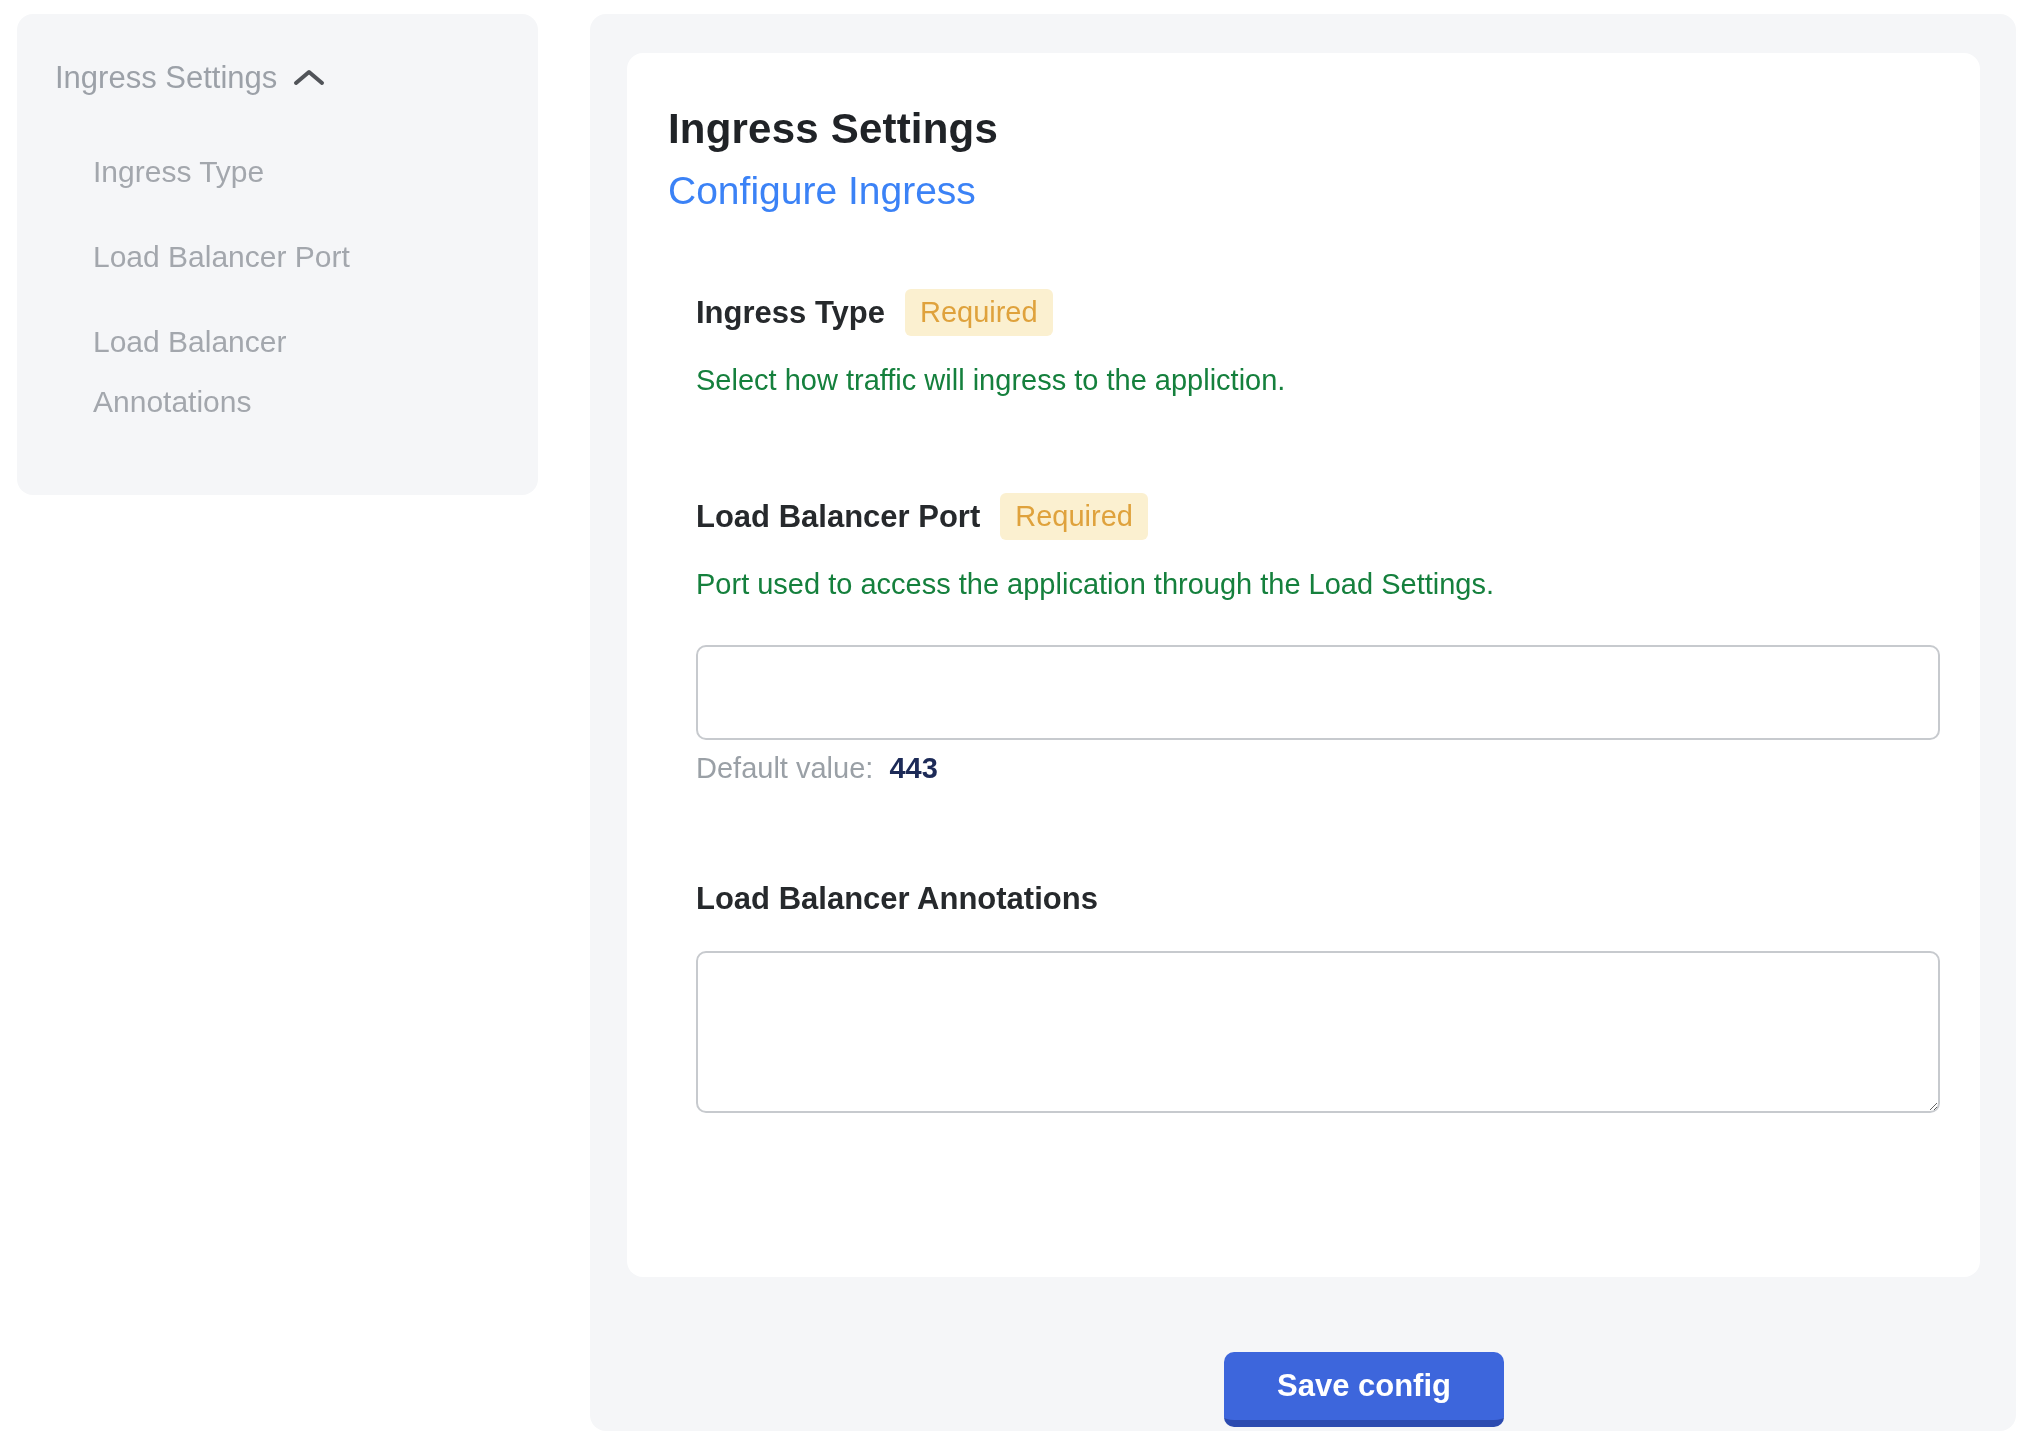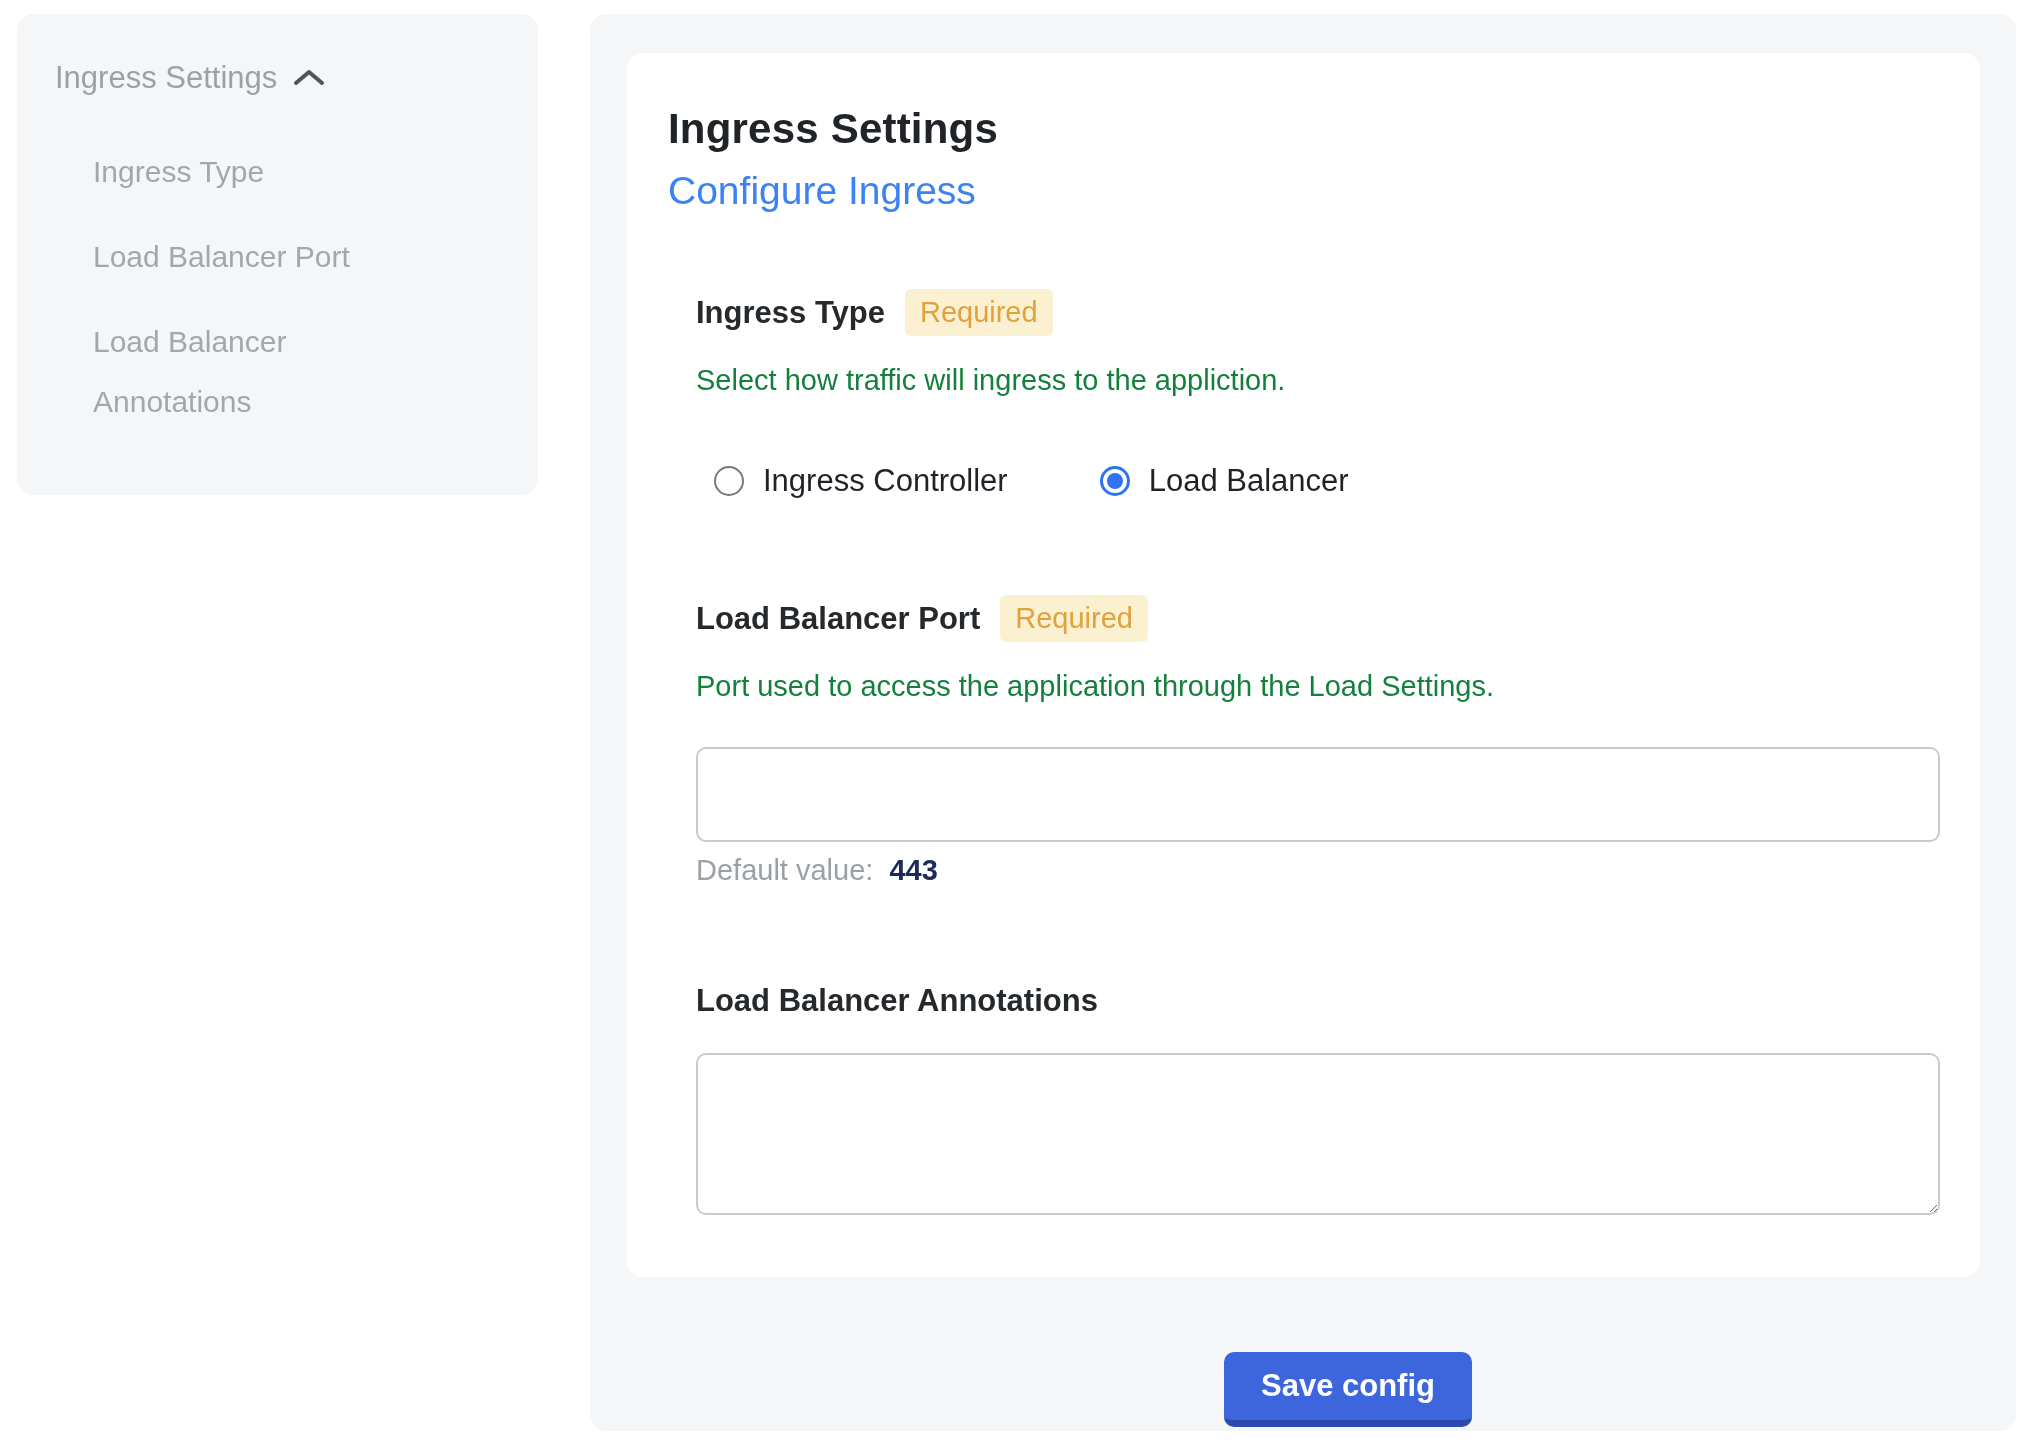"Ingress Controller" div.radio-row { html: <div> <div> <span></span> <span>Ingress Controller</span> </div> <div> <span></span> <span>Load Balancer</span> </div> </div> -> none }
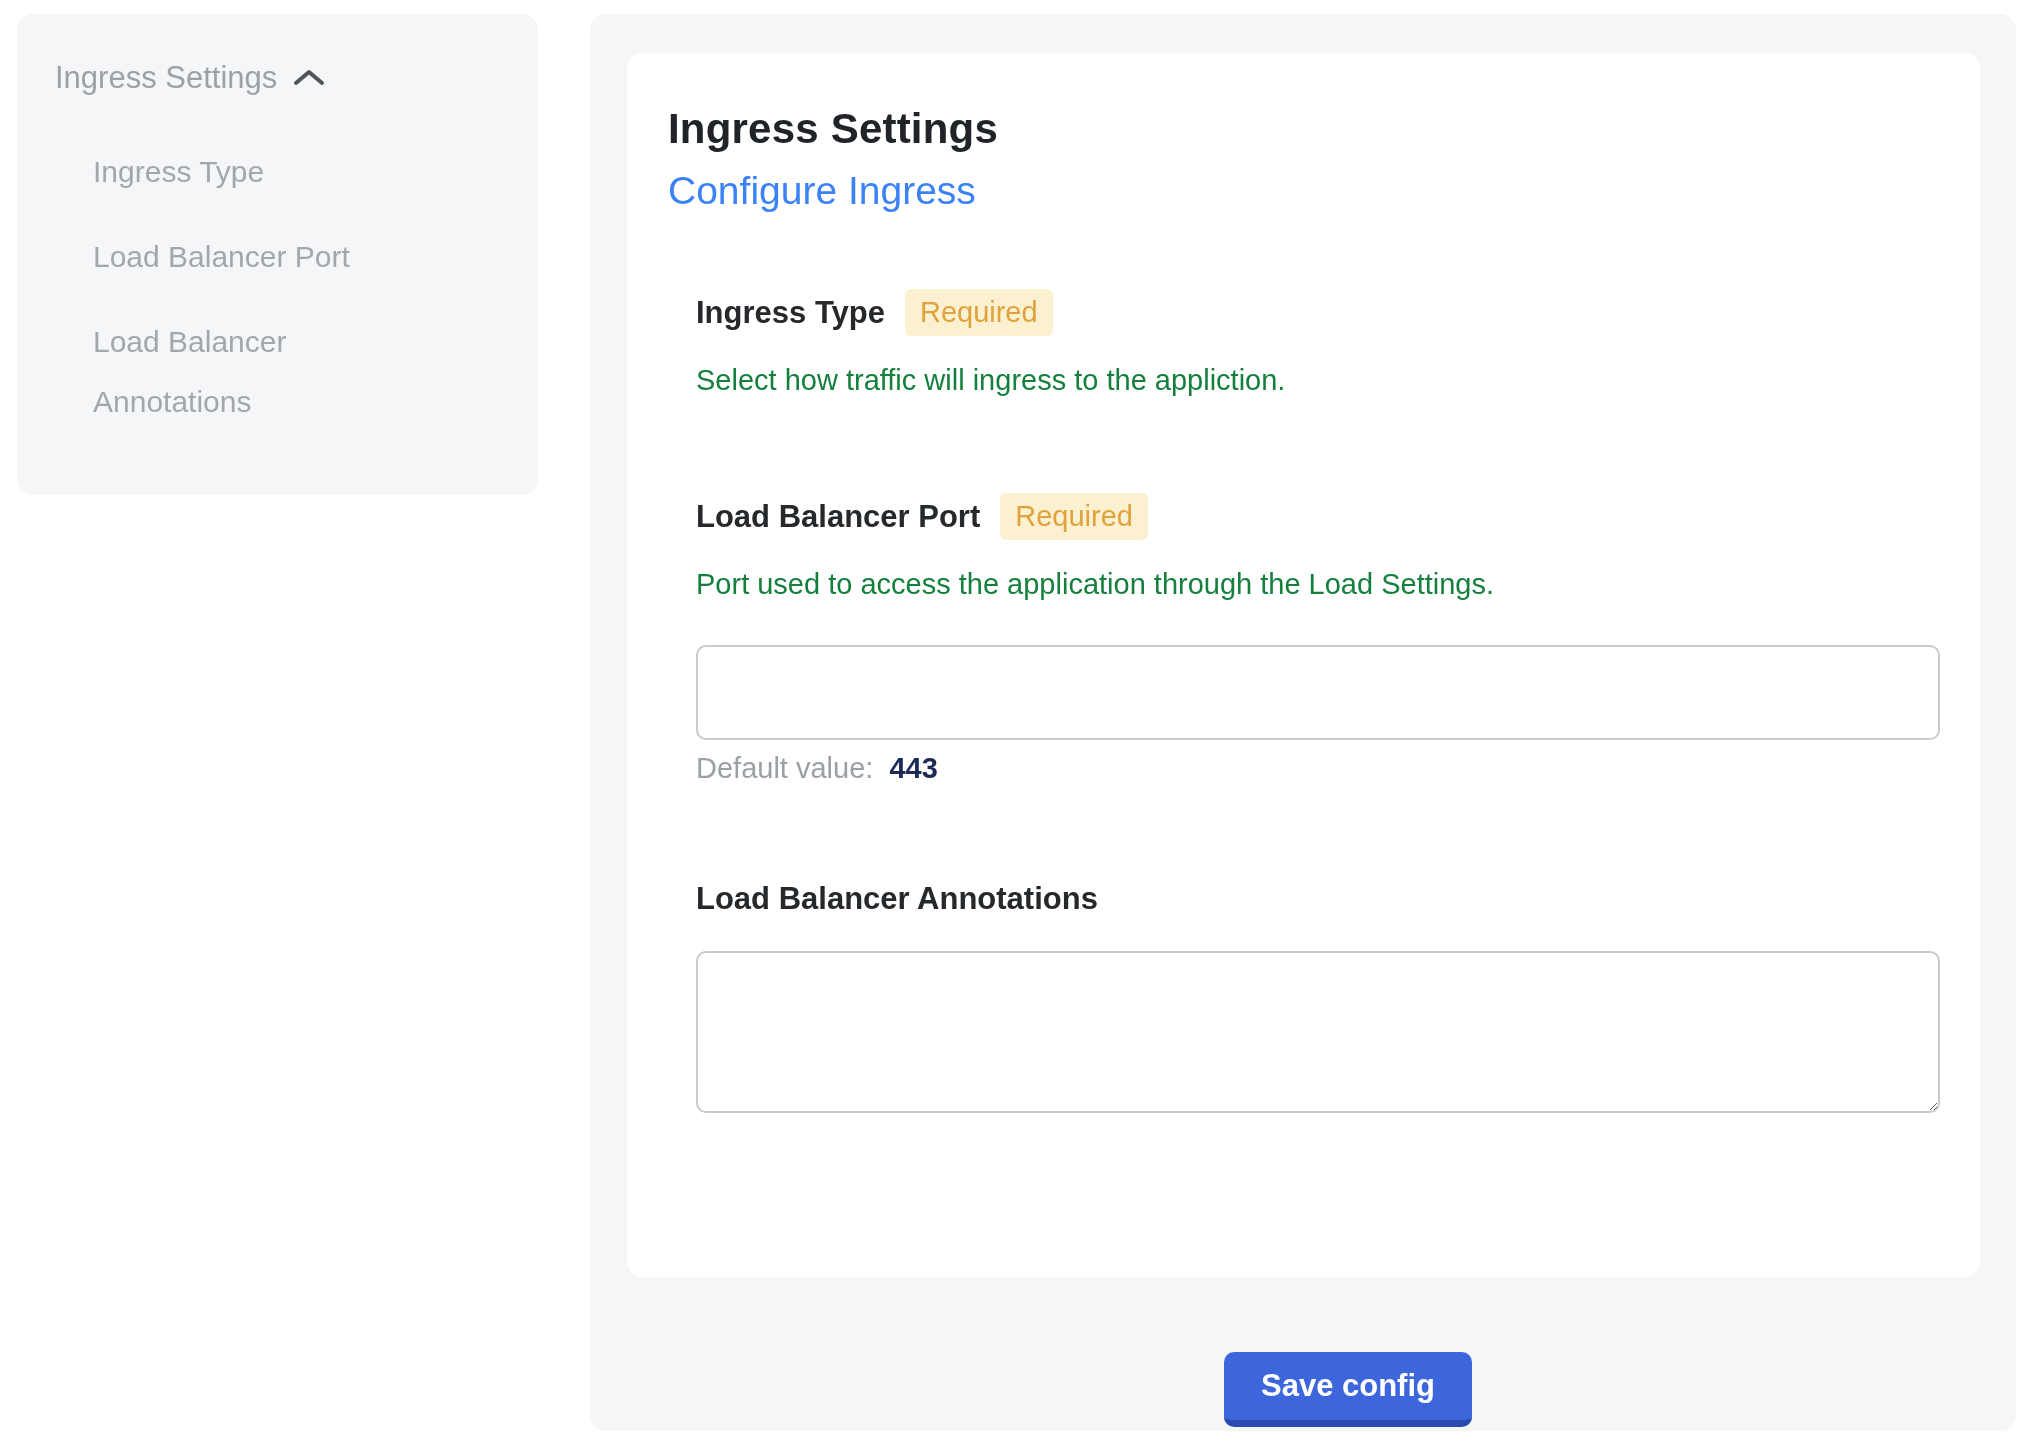"Save config" .save-button { width: 248px -> 280px }
